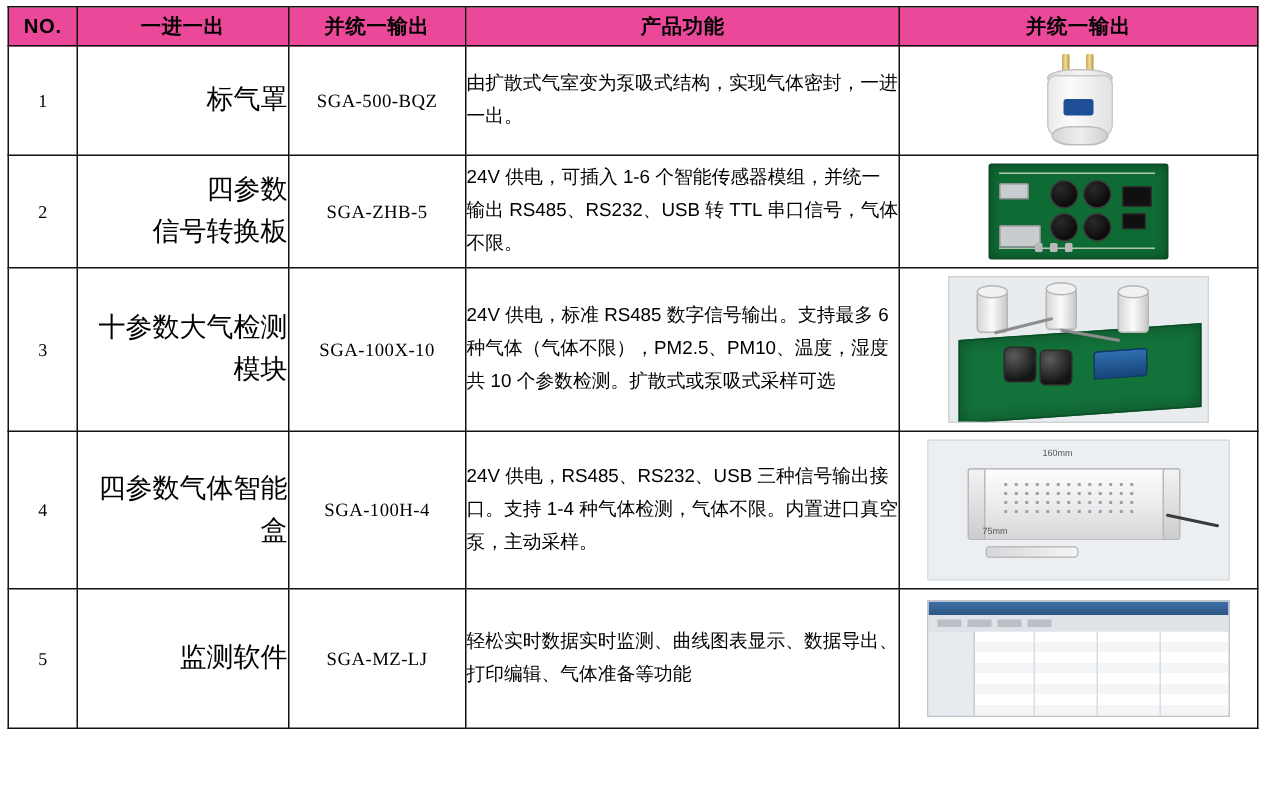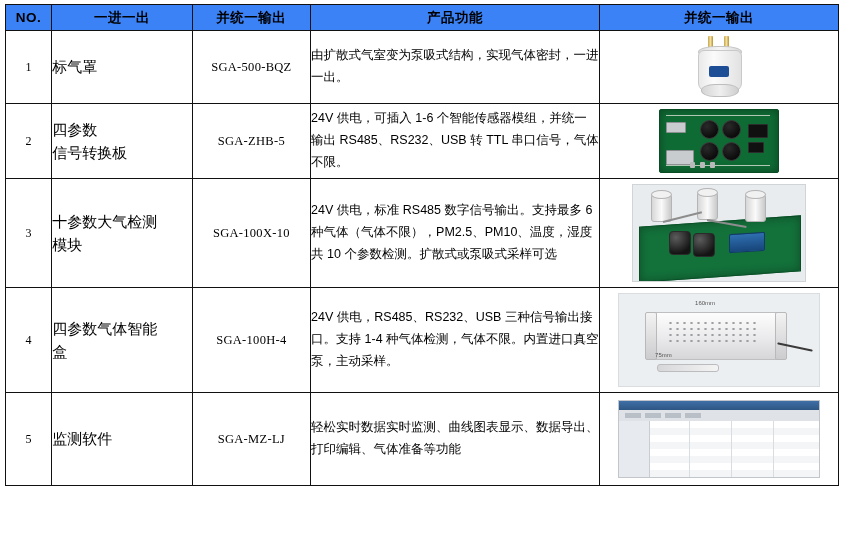"NO." thead th { background: #3b82f6 -> #ec4899 }
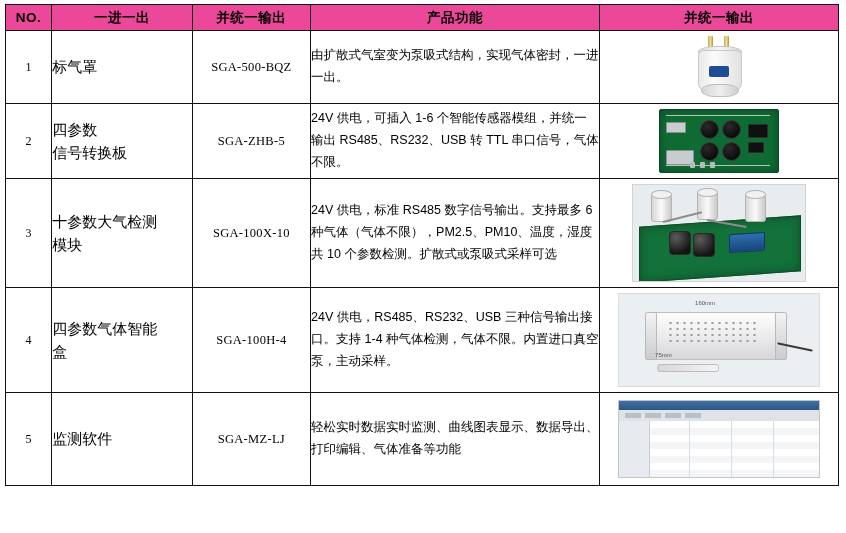"标气罩" td.cell-name { font-size: 15px -> 18px; text-align: left -> right }
